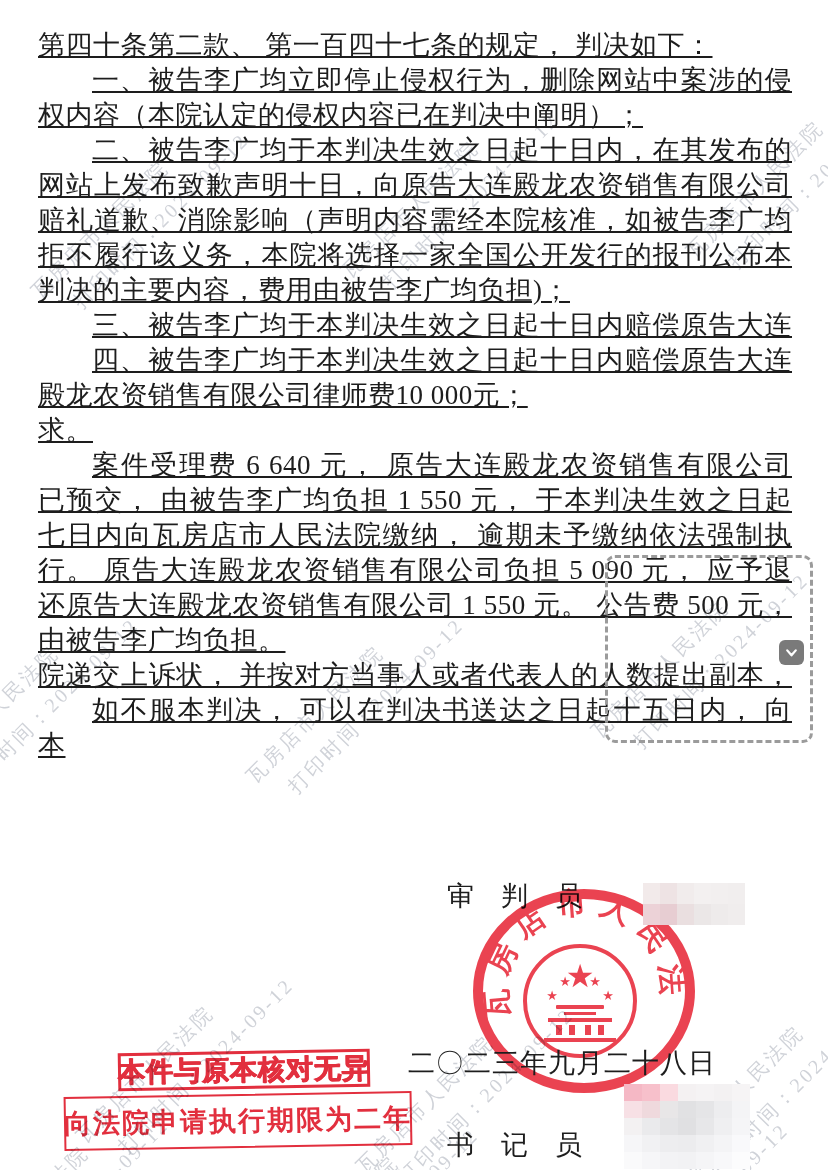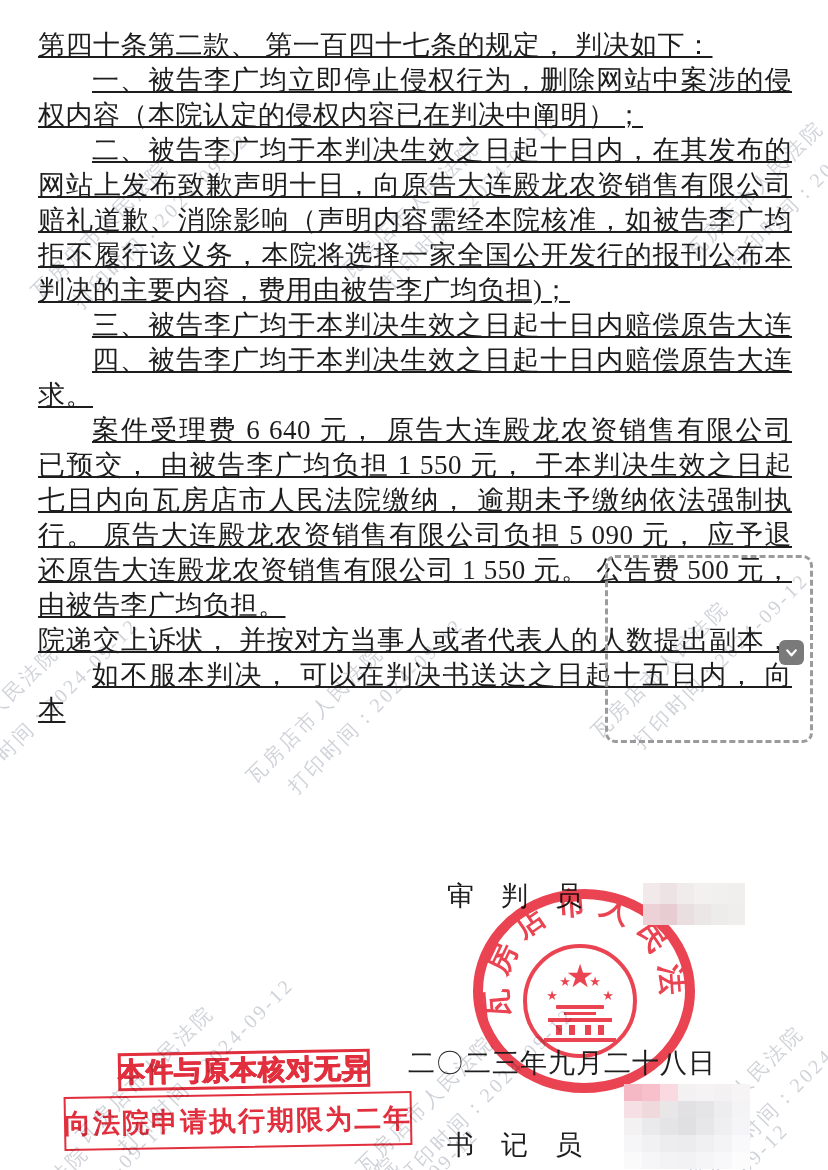"殿龙农资销售有限公司律师费10 000元；" div.tline { html: none -> <div>殿龙农资销售有限公司律师费10 000元；</div> }
